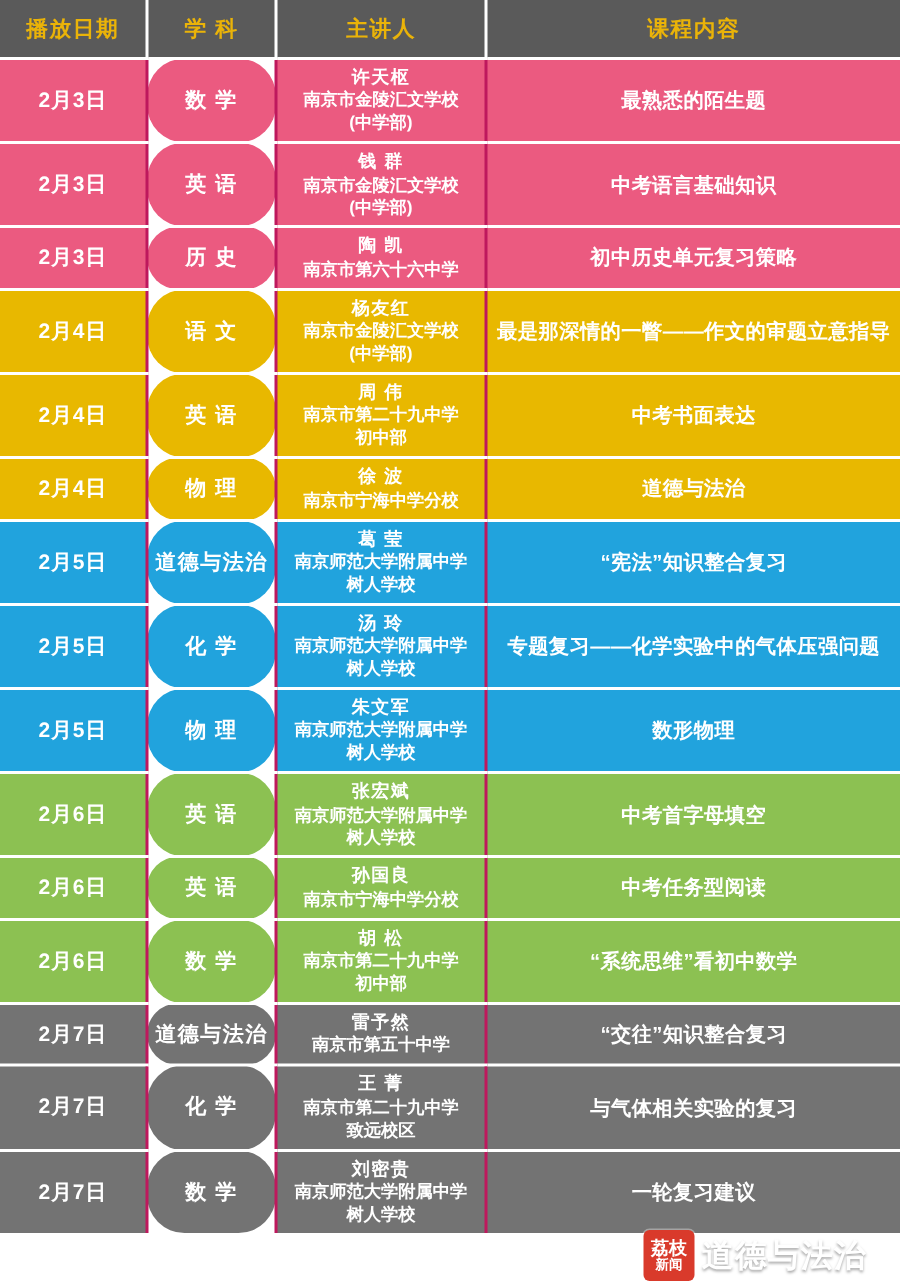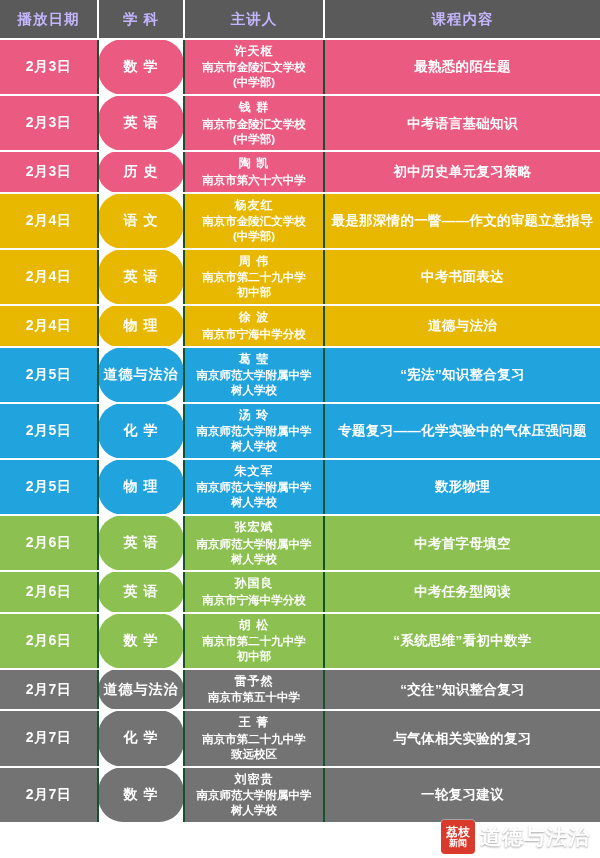"播放日期" thead th { color: #c4b5fd -> #eab308 }
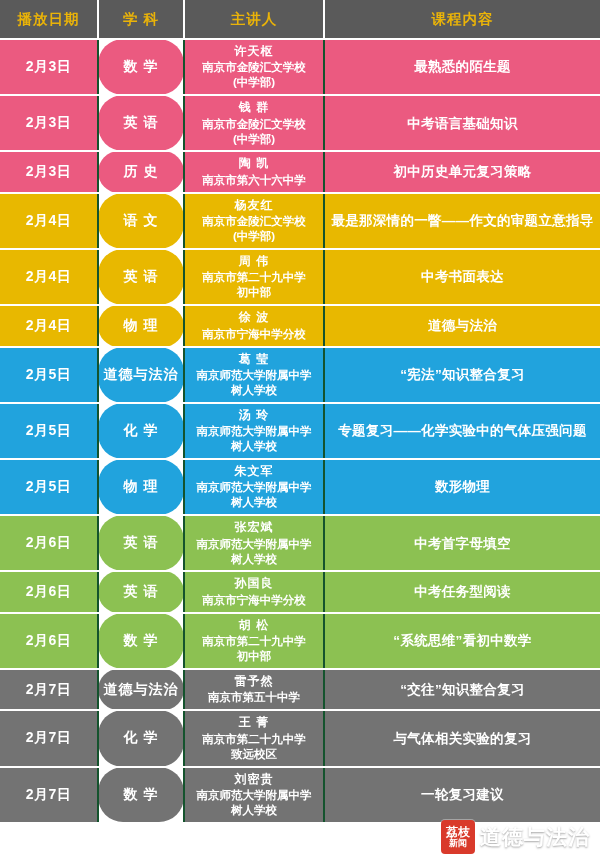"许天枢" tbody td { border-right: 2px solid #14532d -> 2px solid #be185d }
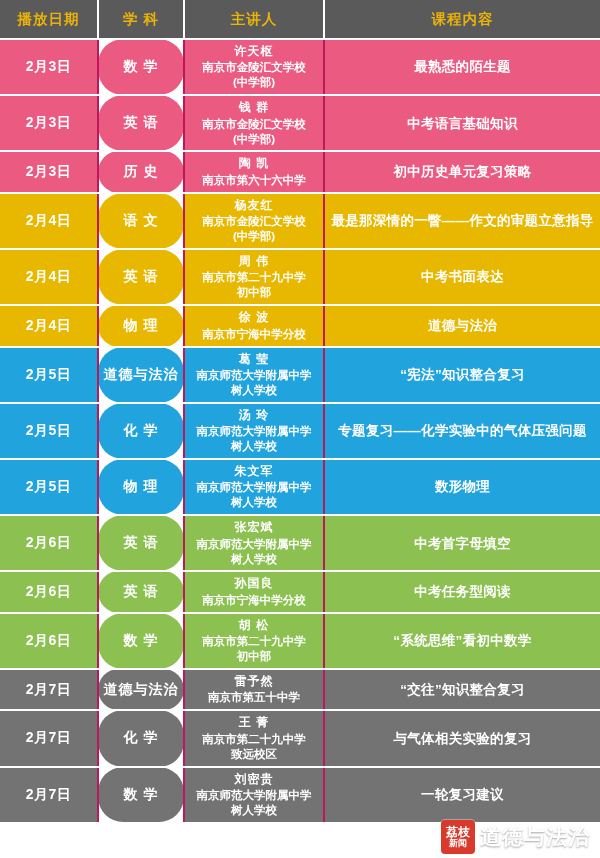"荔枝" .watermark { right: 10px -> 22px }
